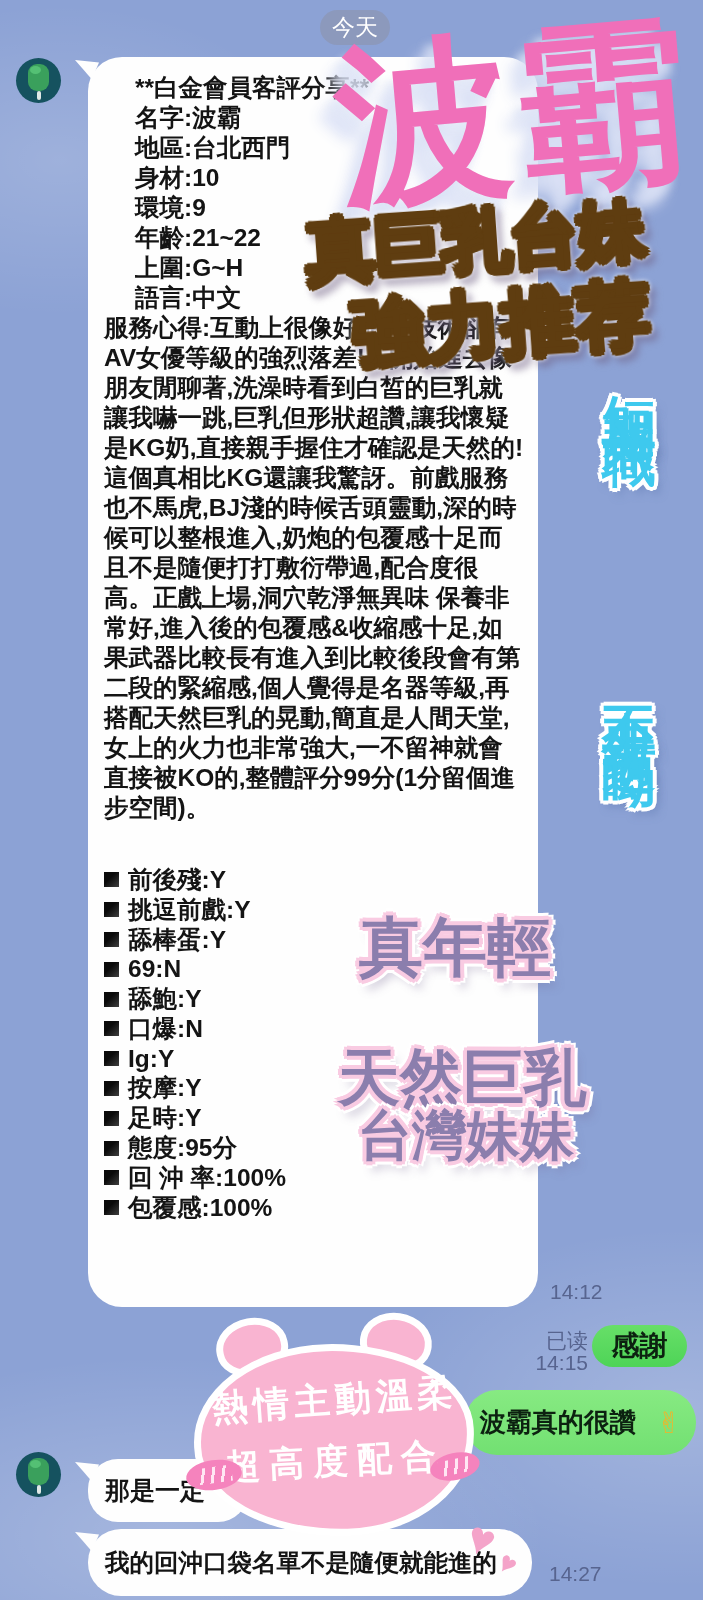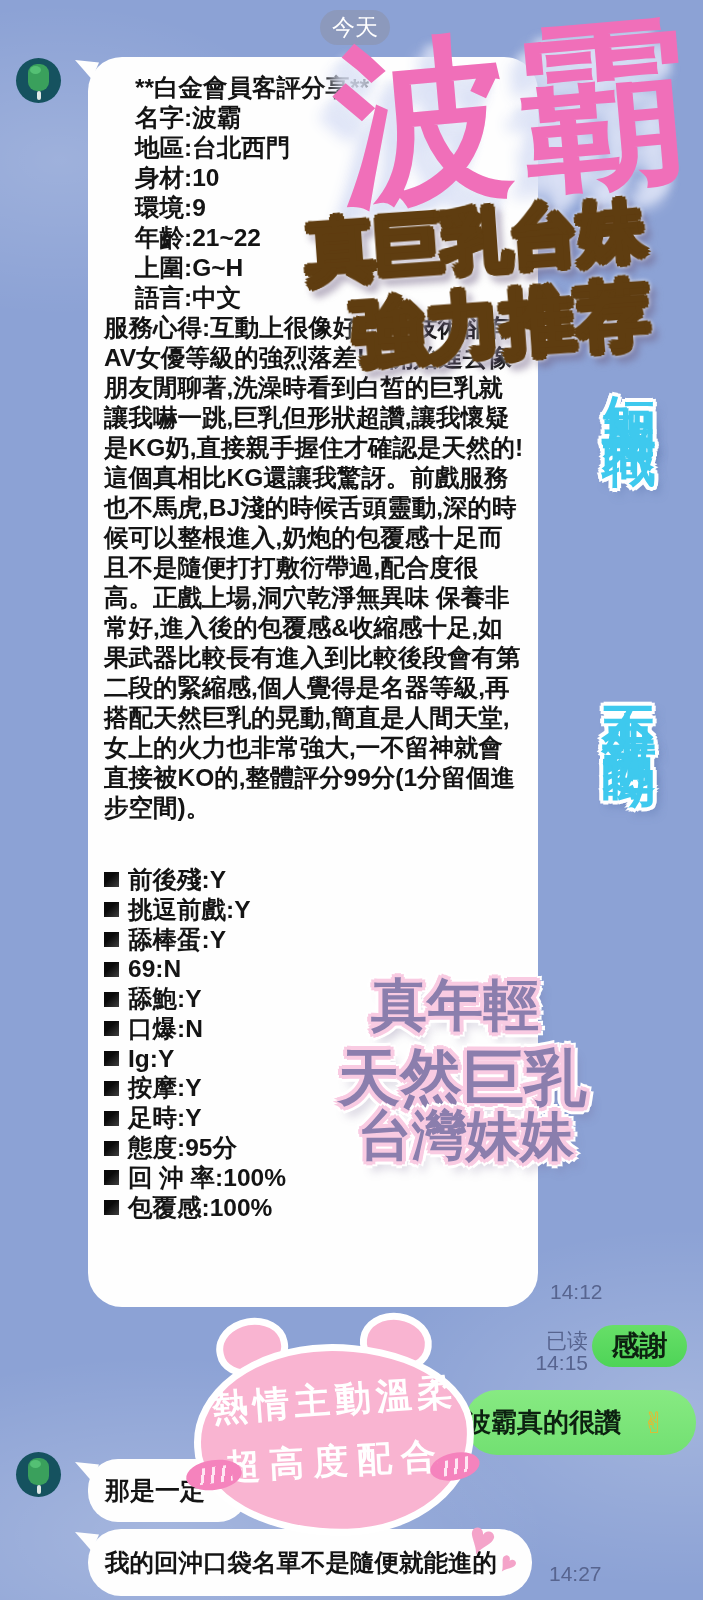"真年輕" .p1 { font-size: 56px -> 64px; top: 968px -> 904px }
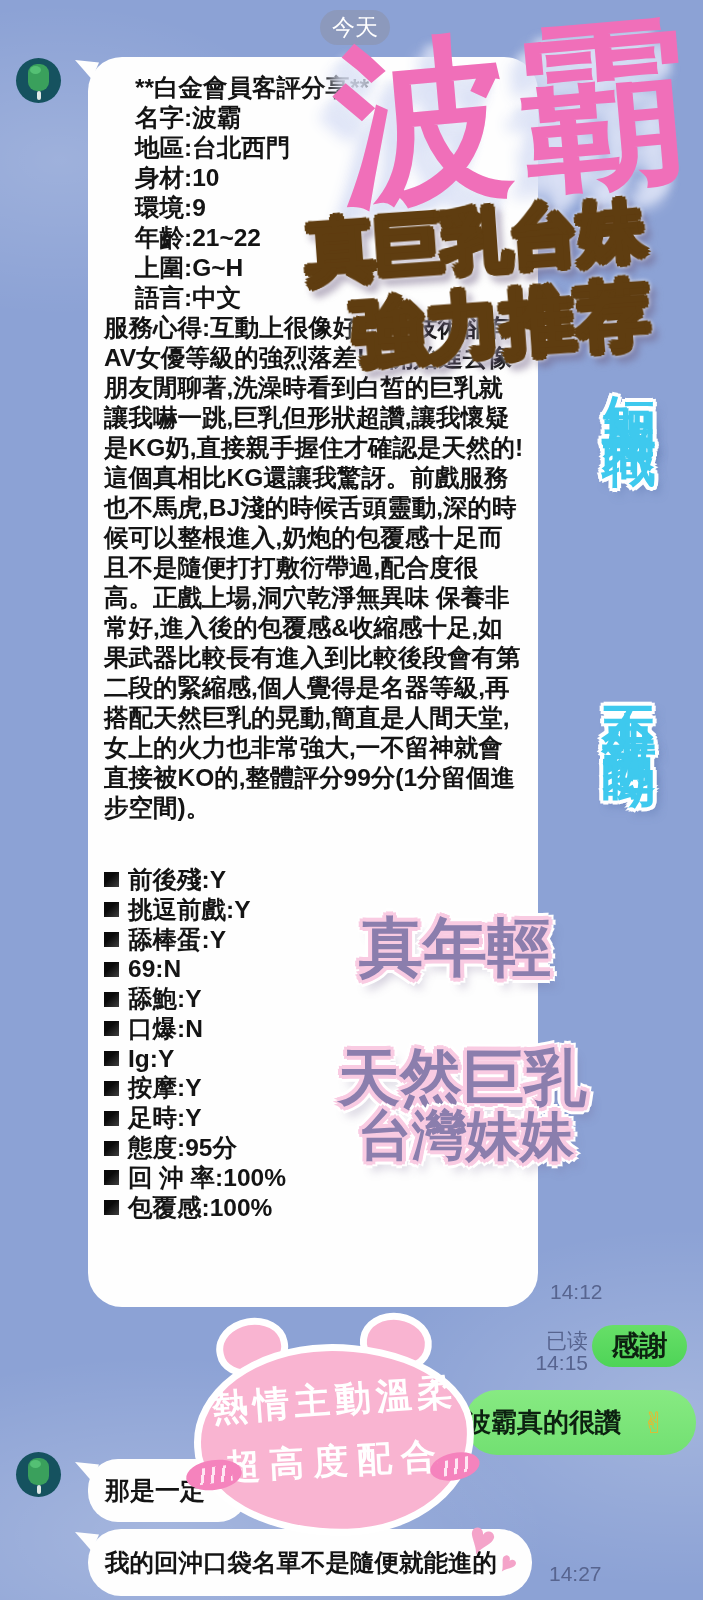"波霸真的很讚" .green2 { justify-content: flex-start -> center }
